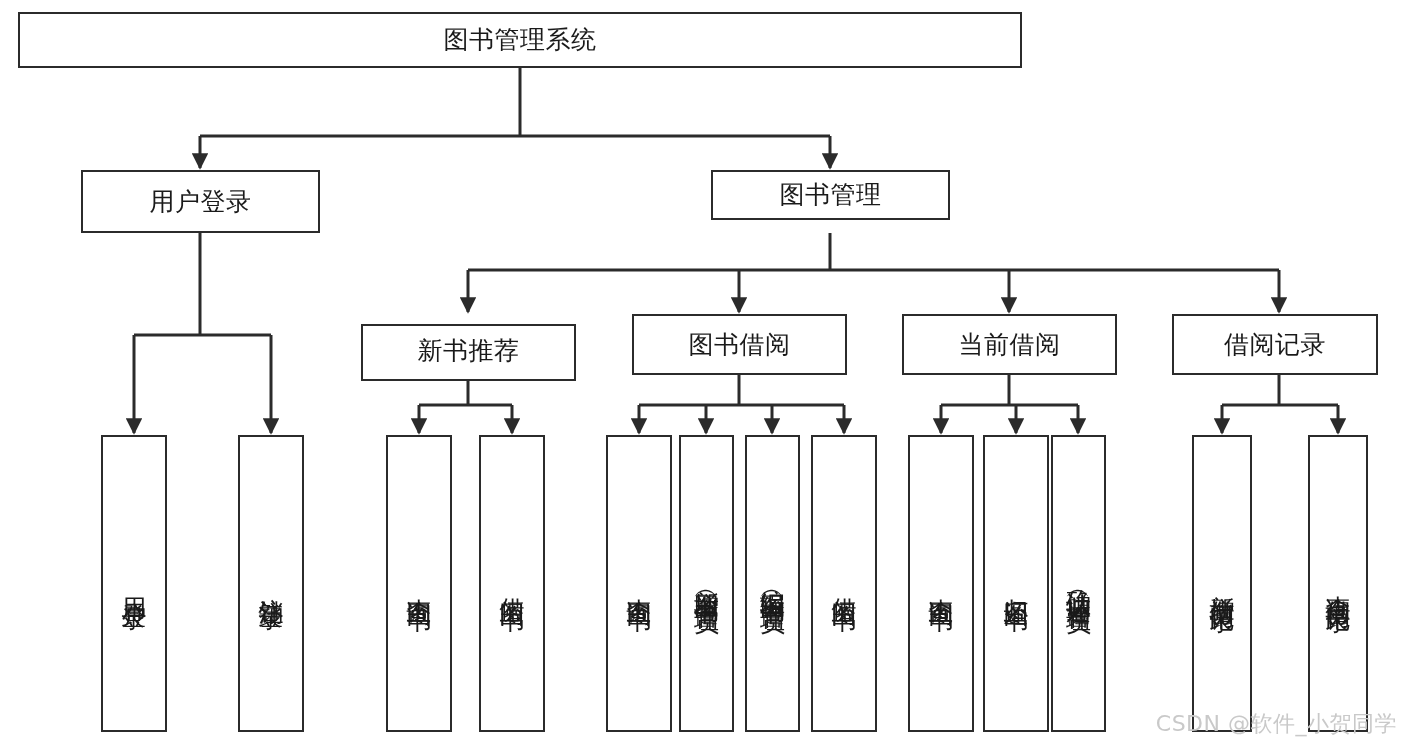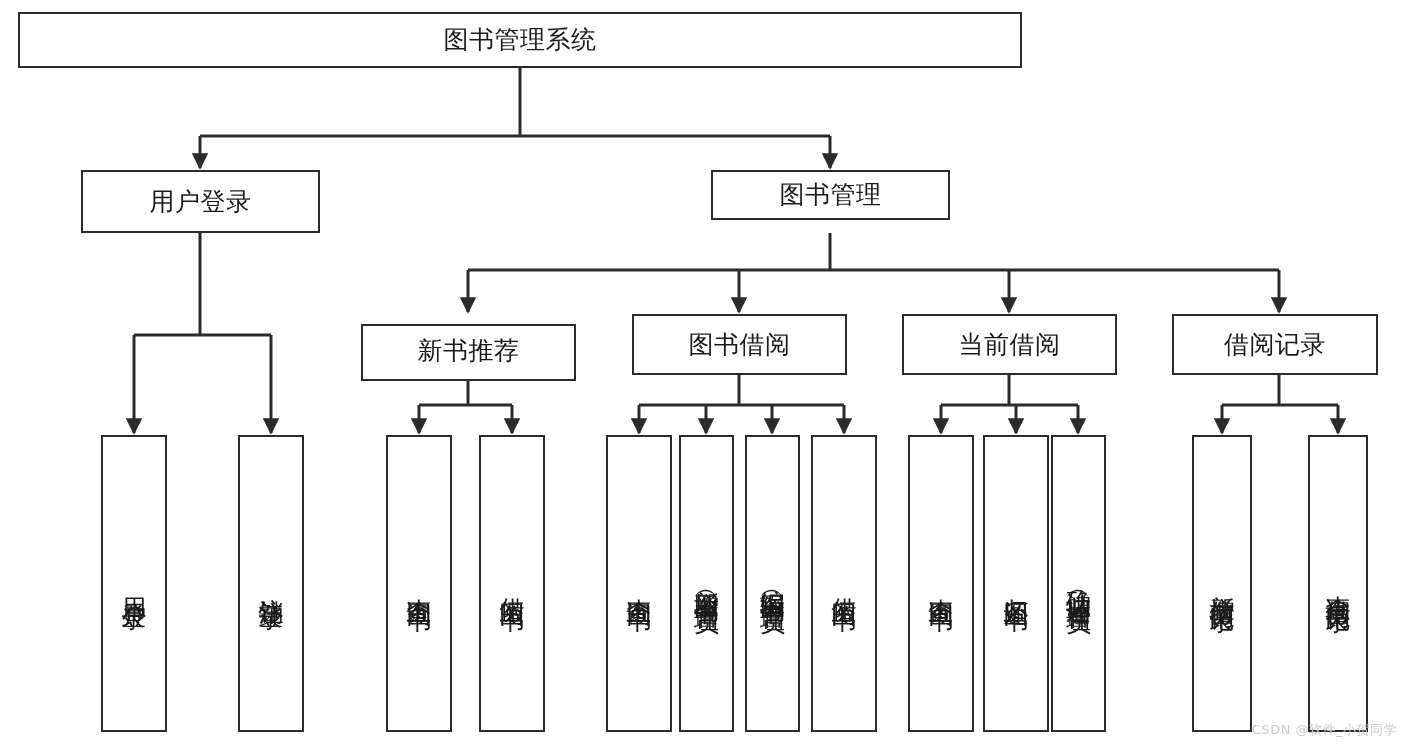"CSDN @软件_小贺同学" .watermark { font-size: 13px -> 22px }
